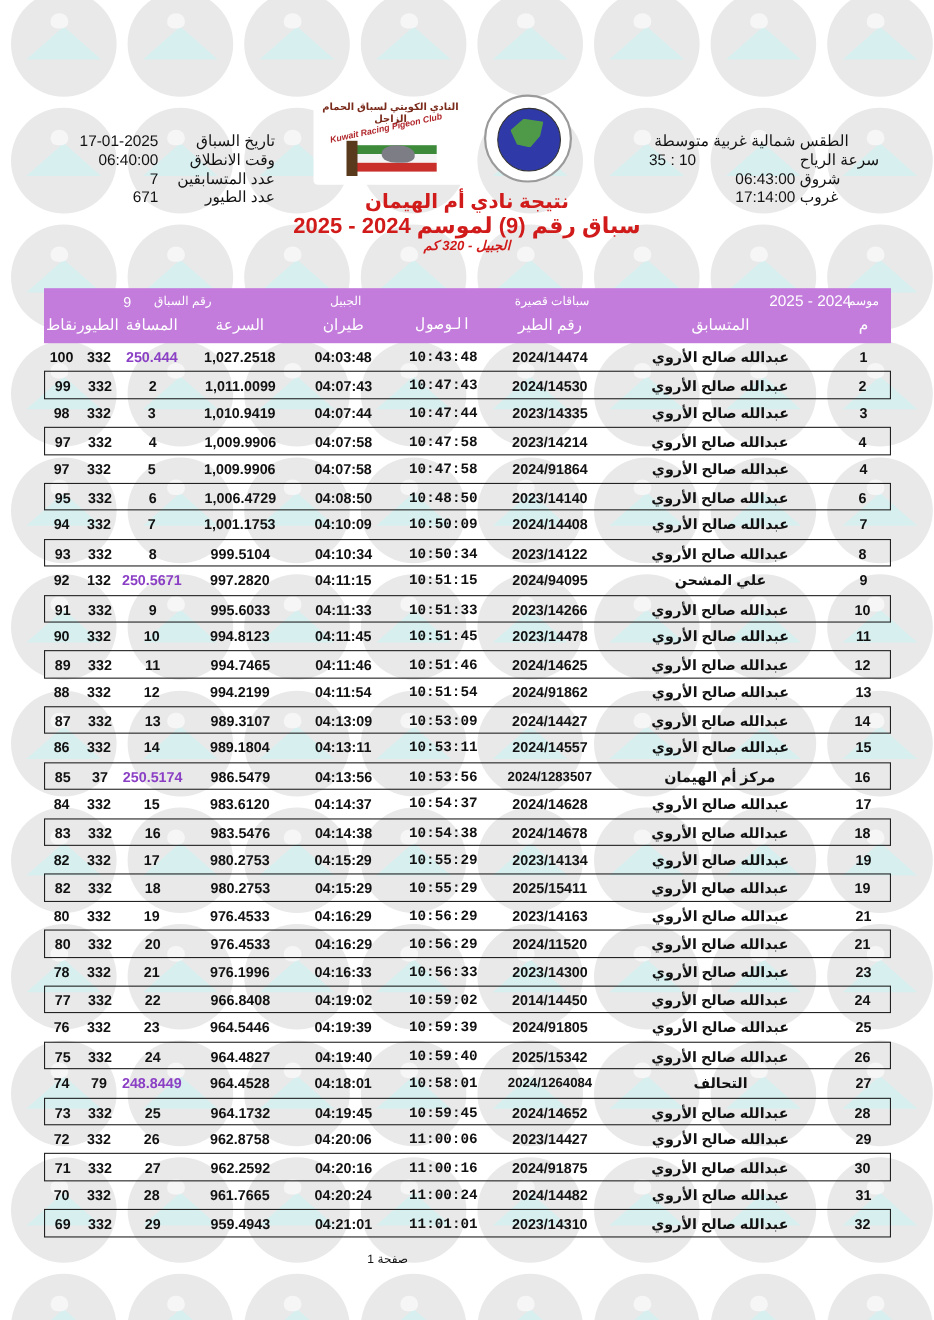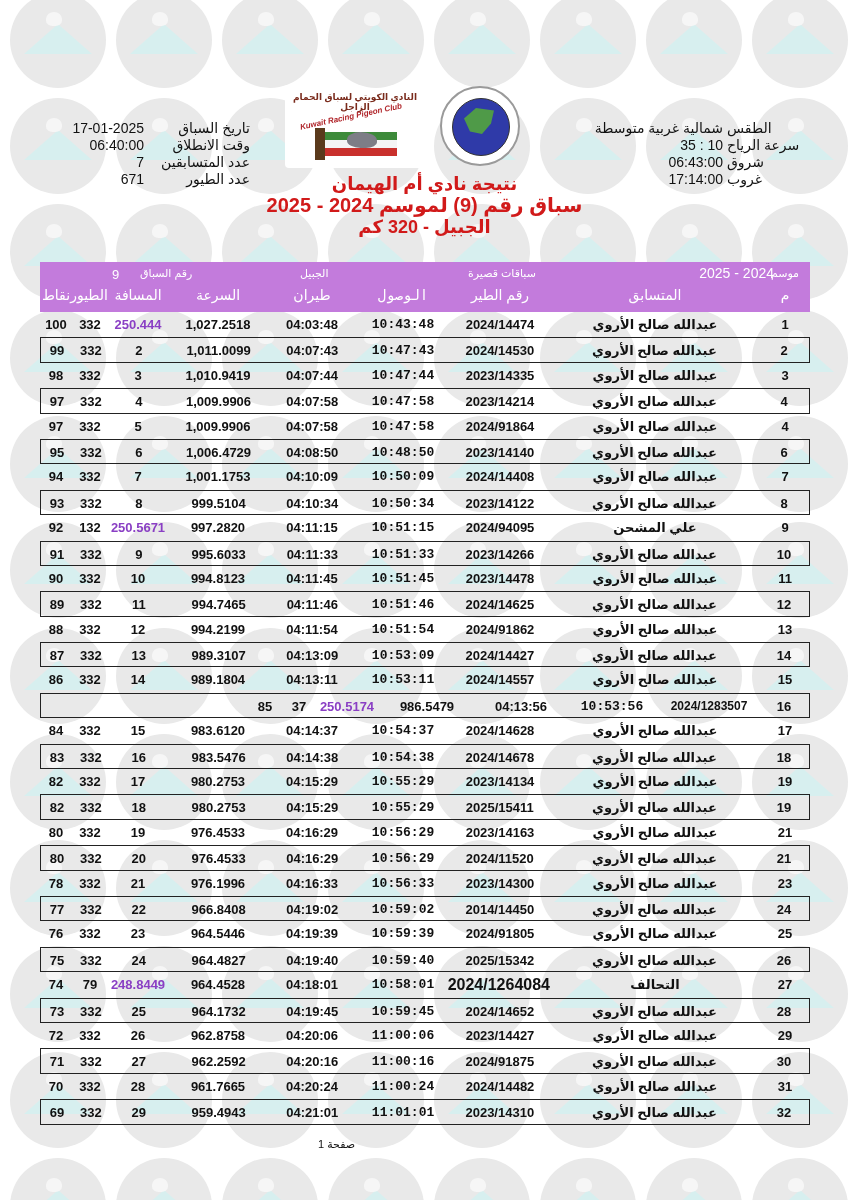"شمالية غربية متوسطة" .info-right .val { text-align: right -> none }
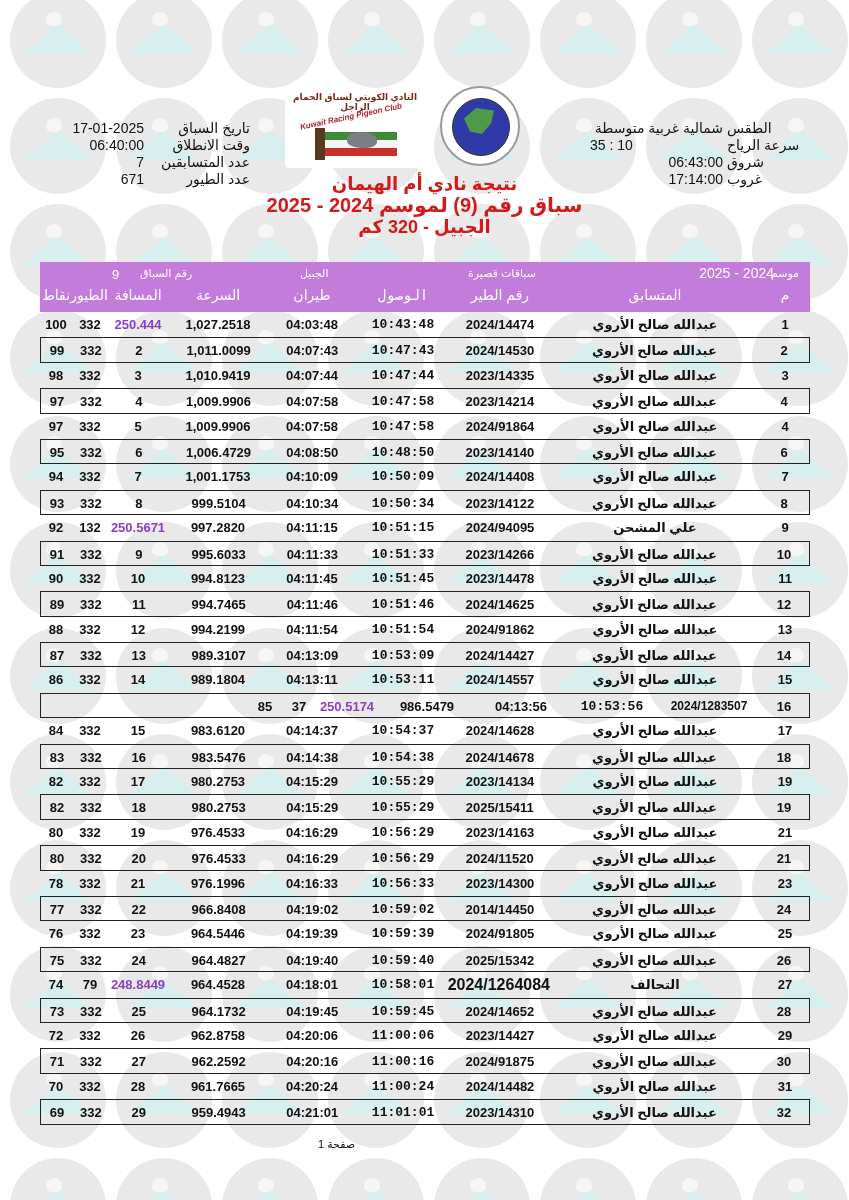"الجبيل - 320 كم" .title-3 { font-size: 18px -> 12px; font-style: none -> italic }
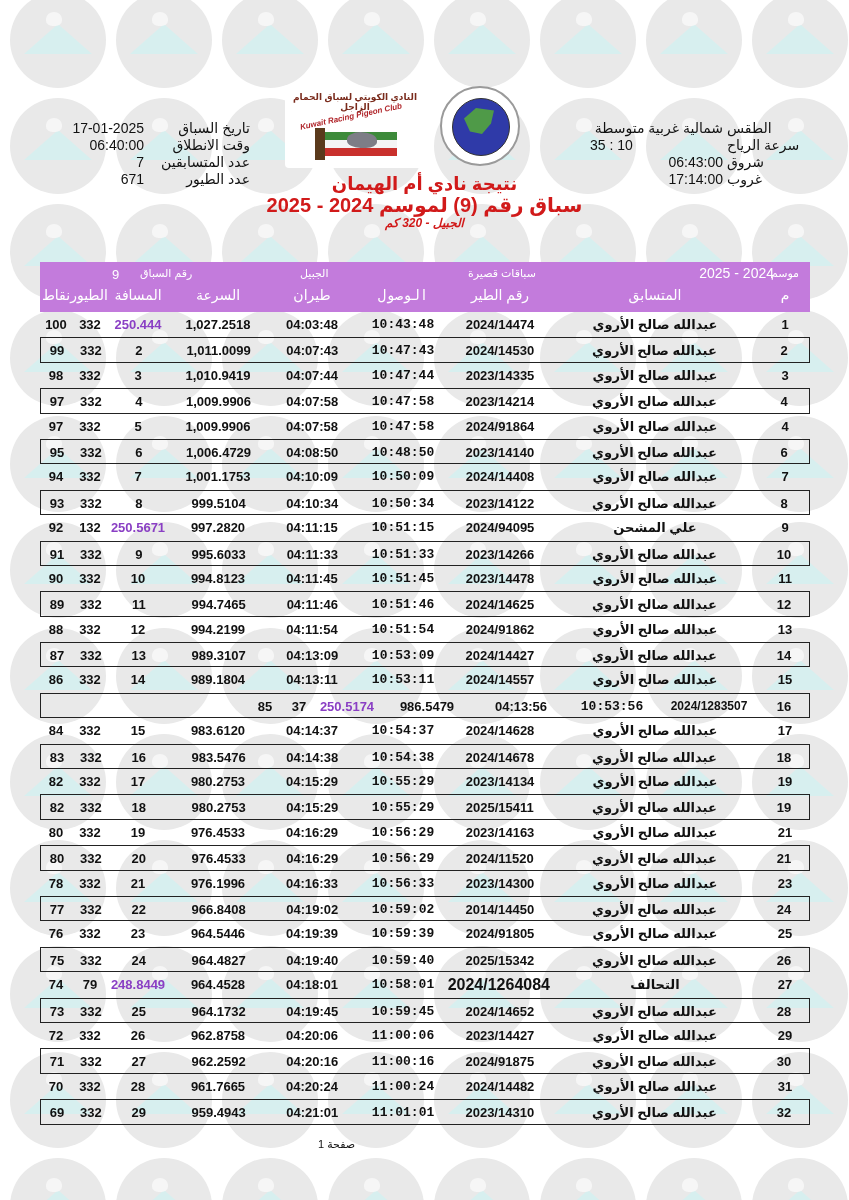"مركز أم الهيمان" div.c-name { html: none -> <div>مركز أم الهيمان</div> }
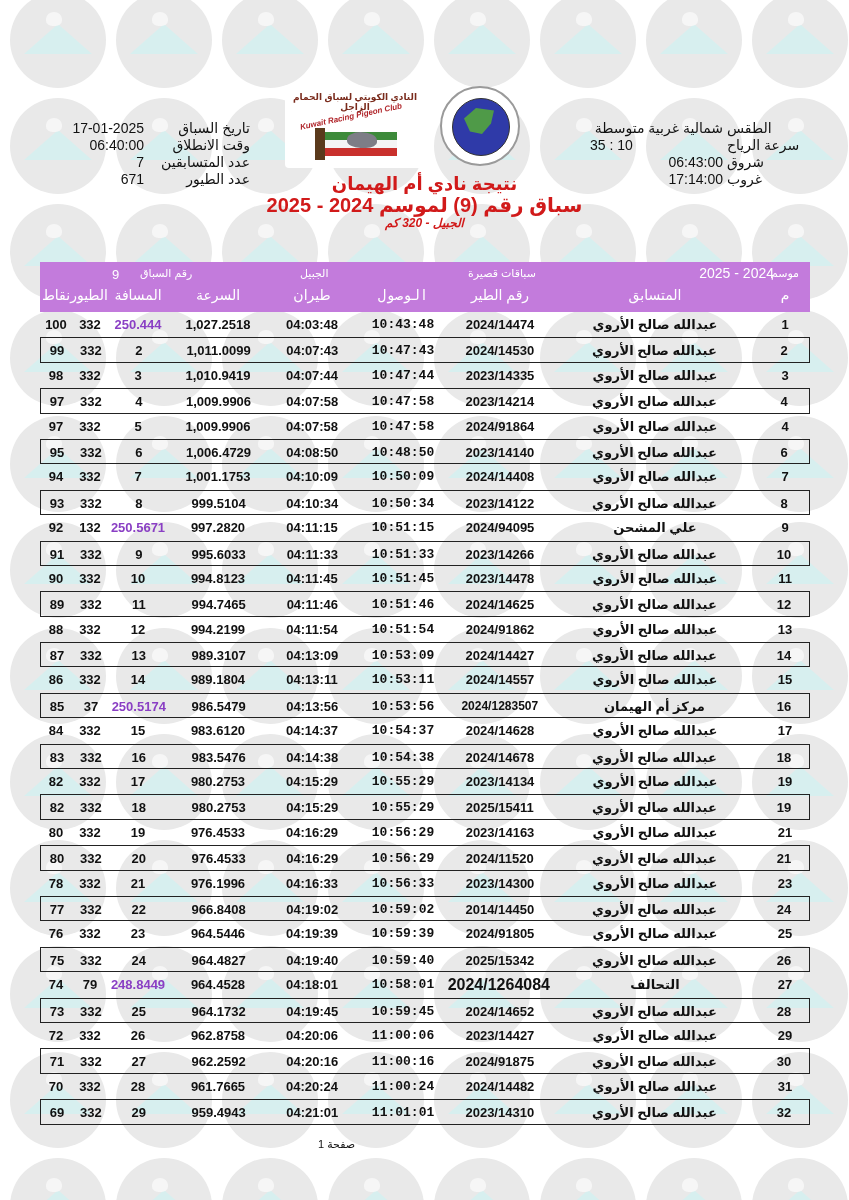"2024/1264084" div.c-ring { font-size: 16px -> 12px }
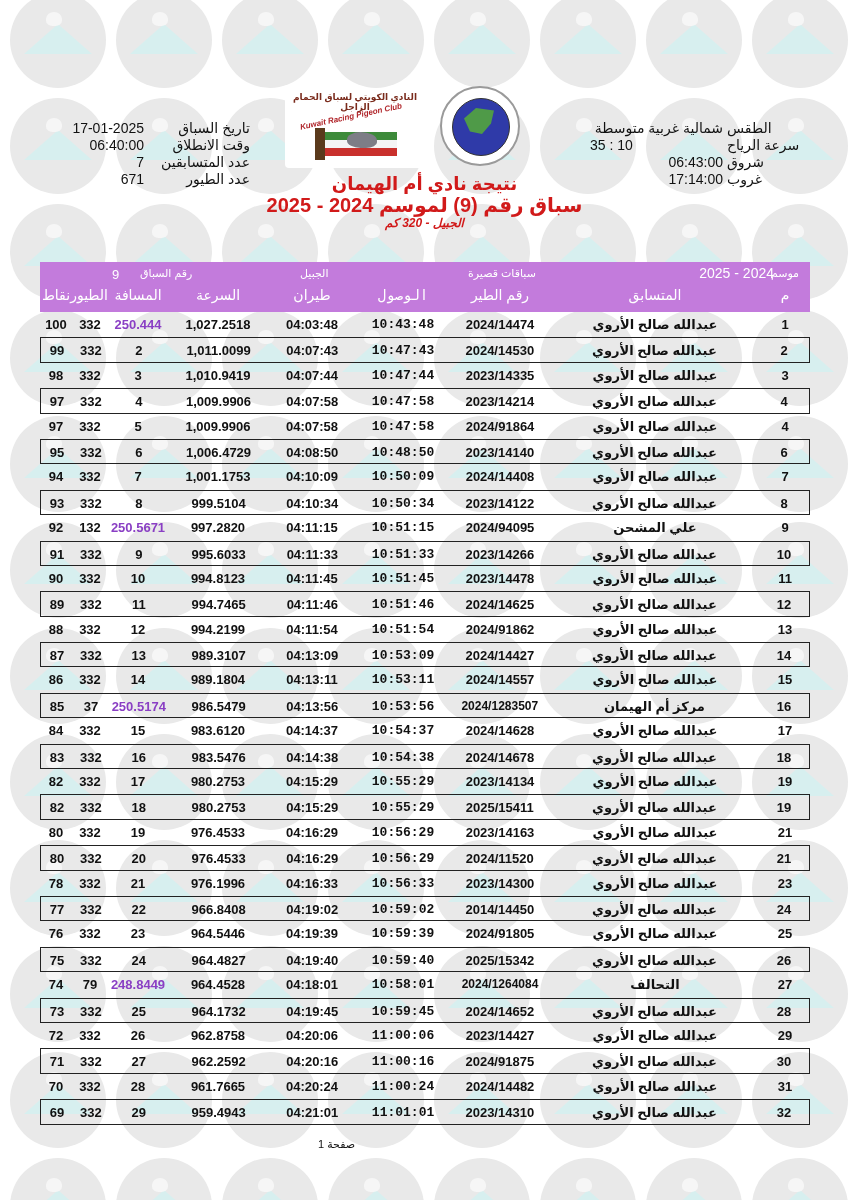"صفحة 1" .page-no { left: 0 -> 16px }
